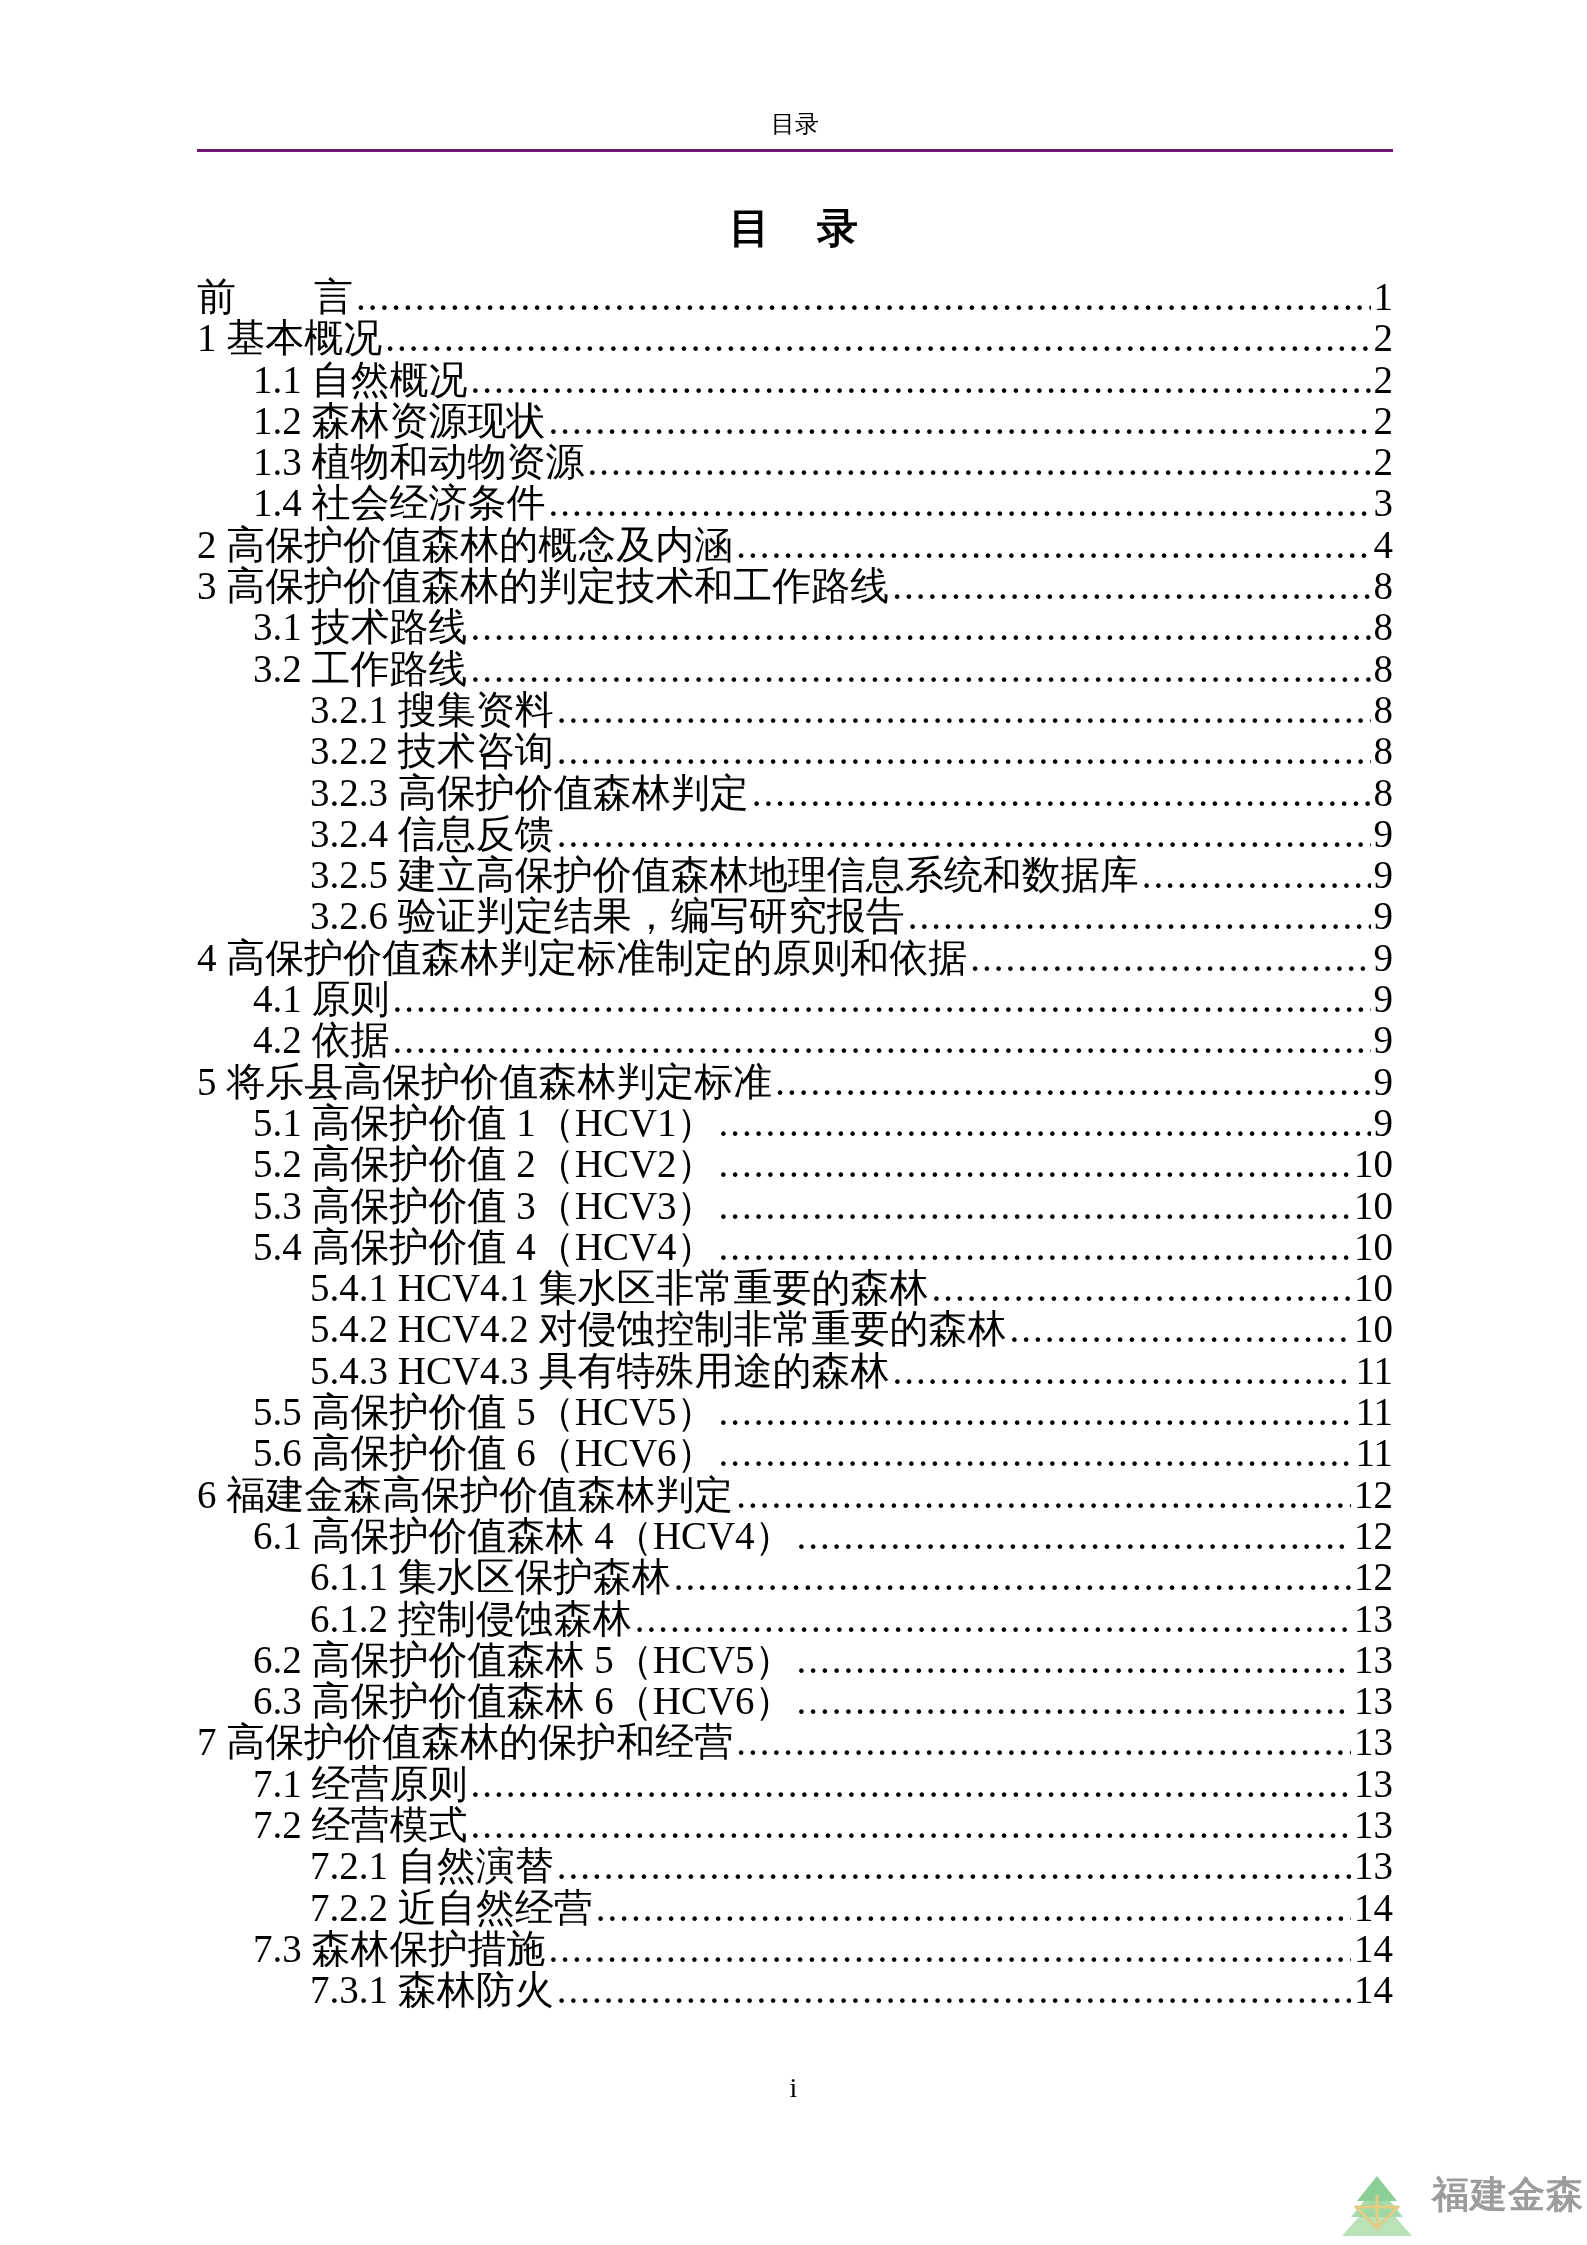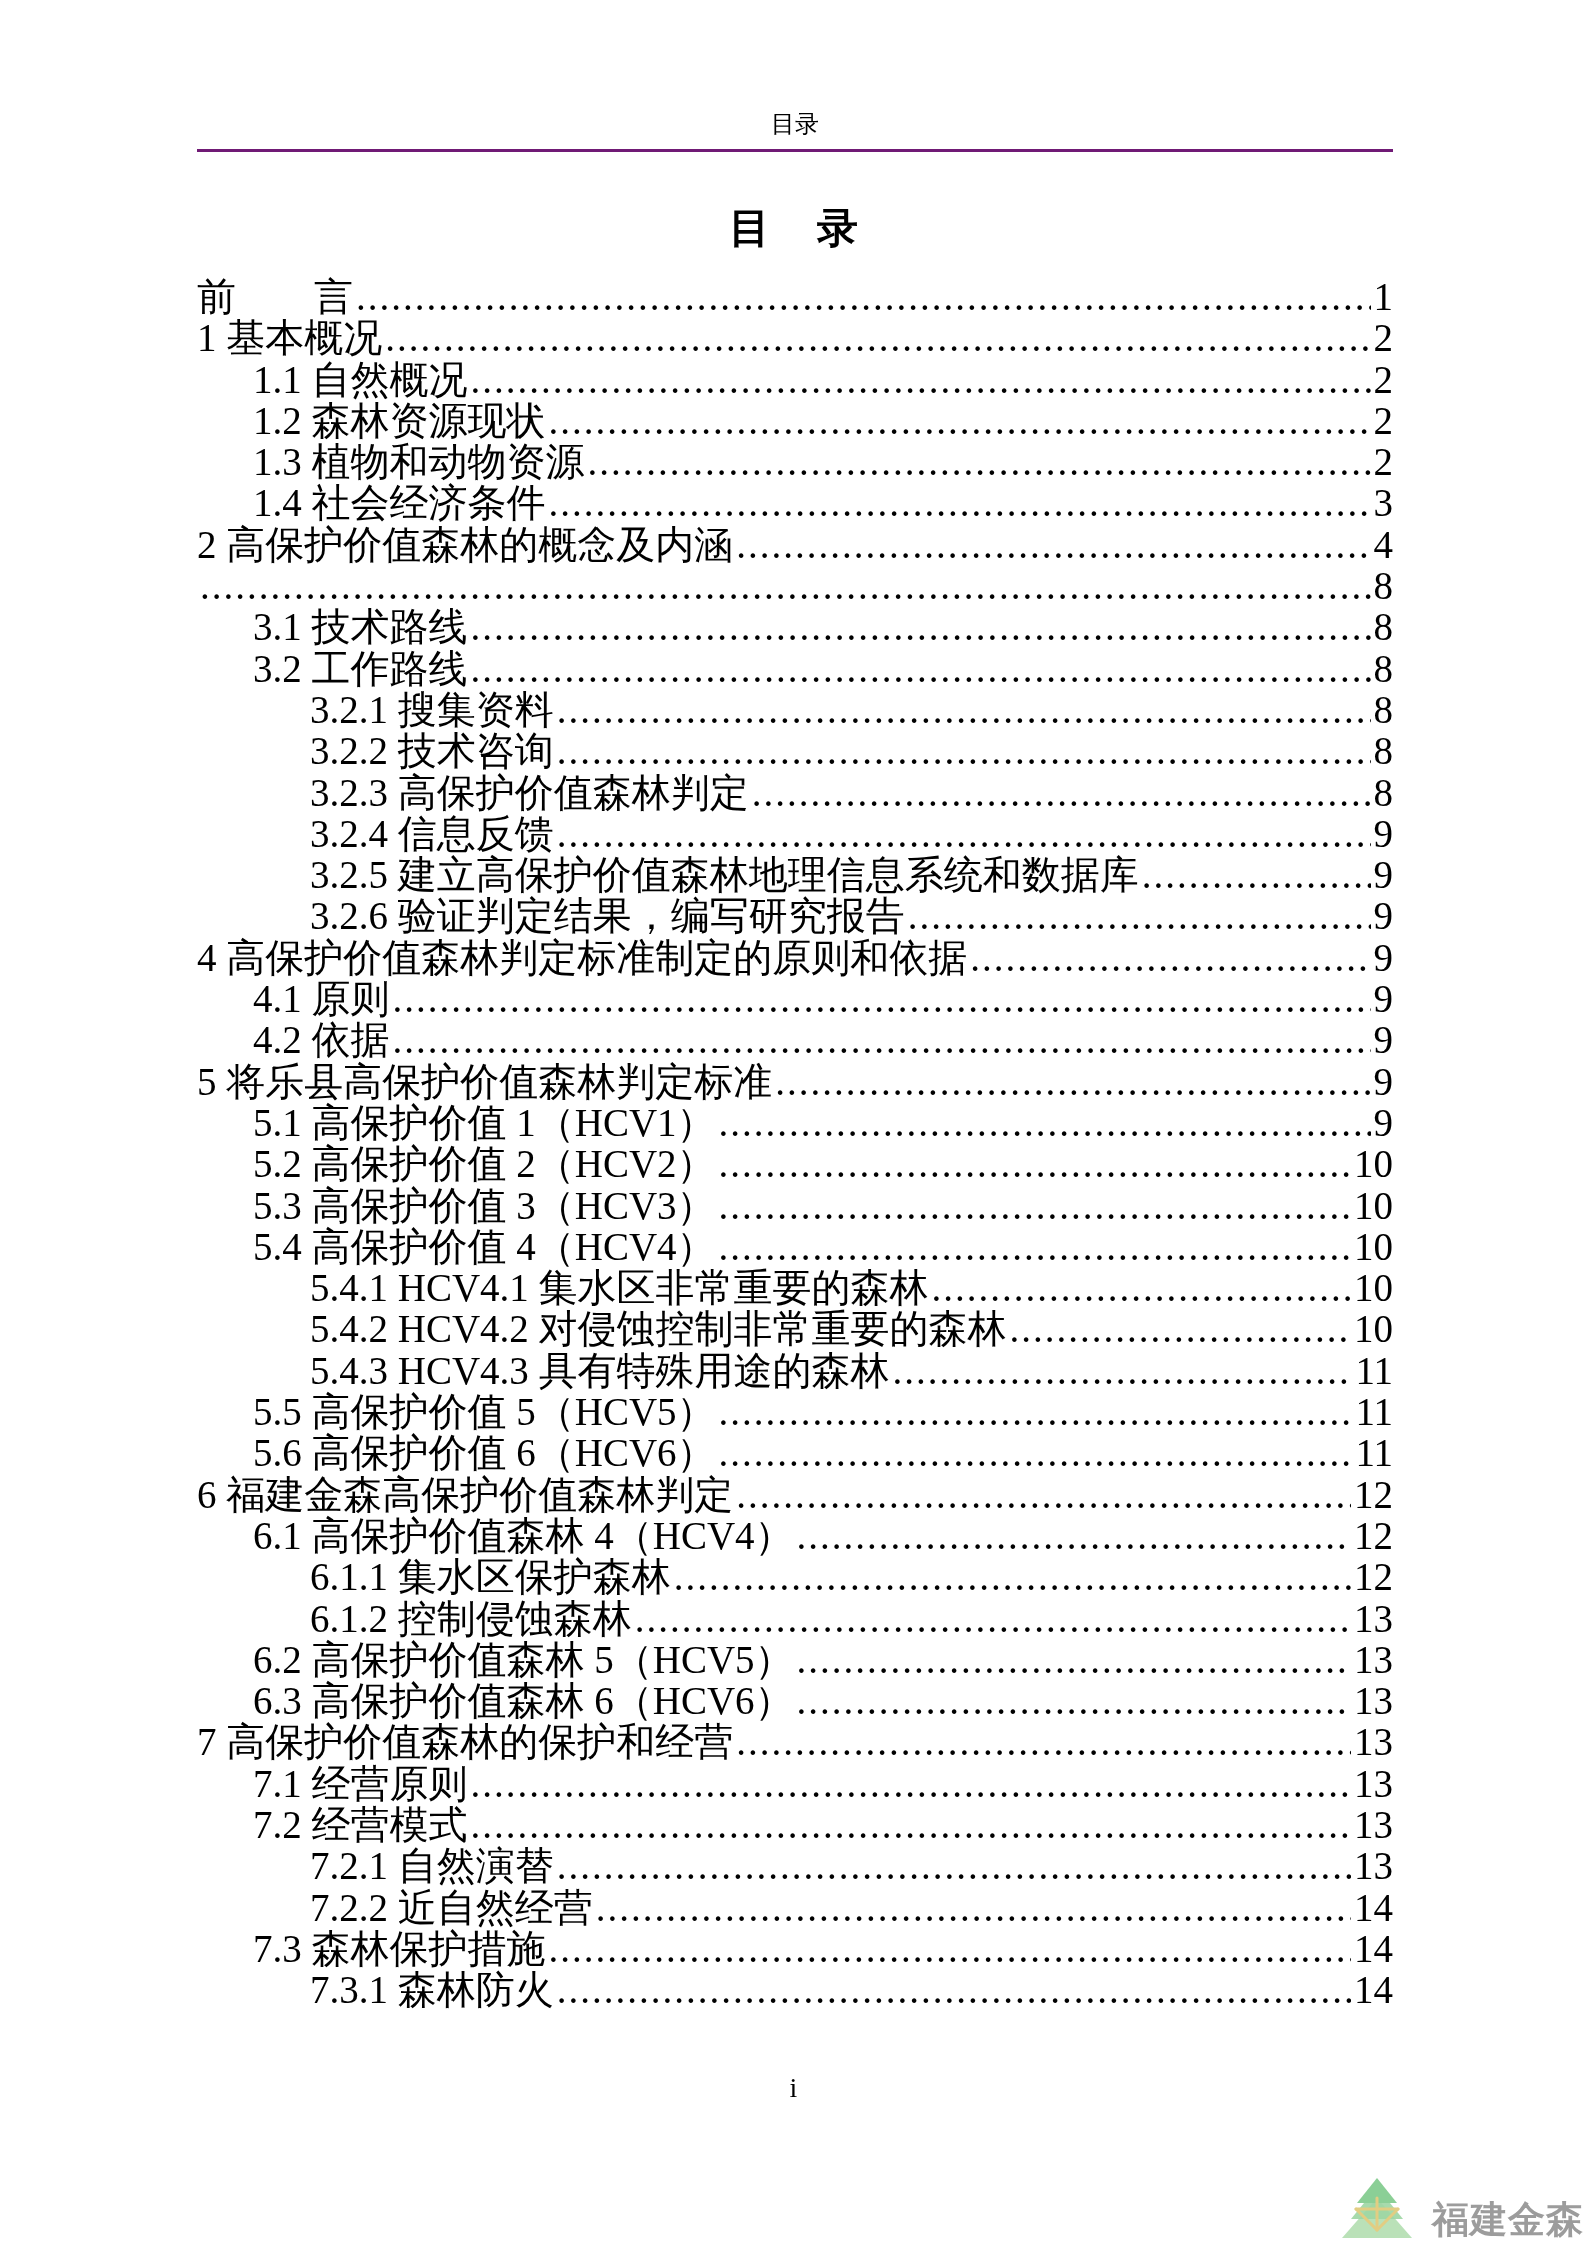"3 高保护价值森林的判定技术和工作路线" span.toc-title { html: none -> <span>3 高保护价值森林的判定技术和工作路线</span> }
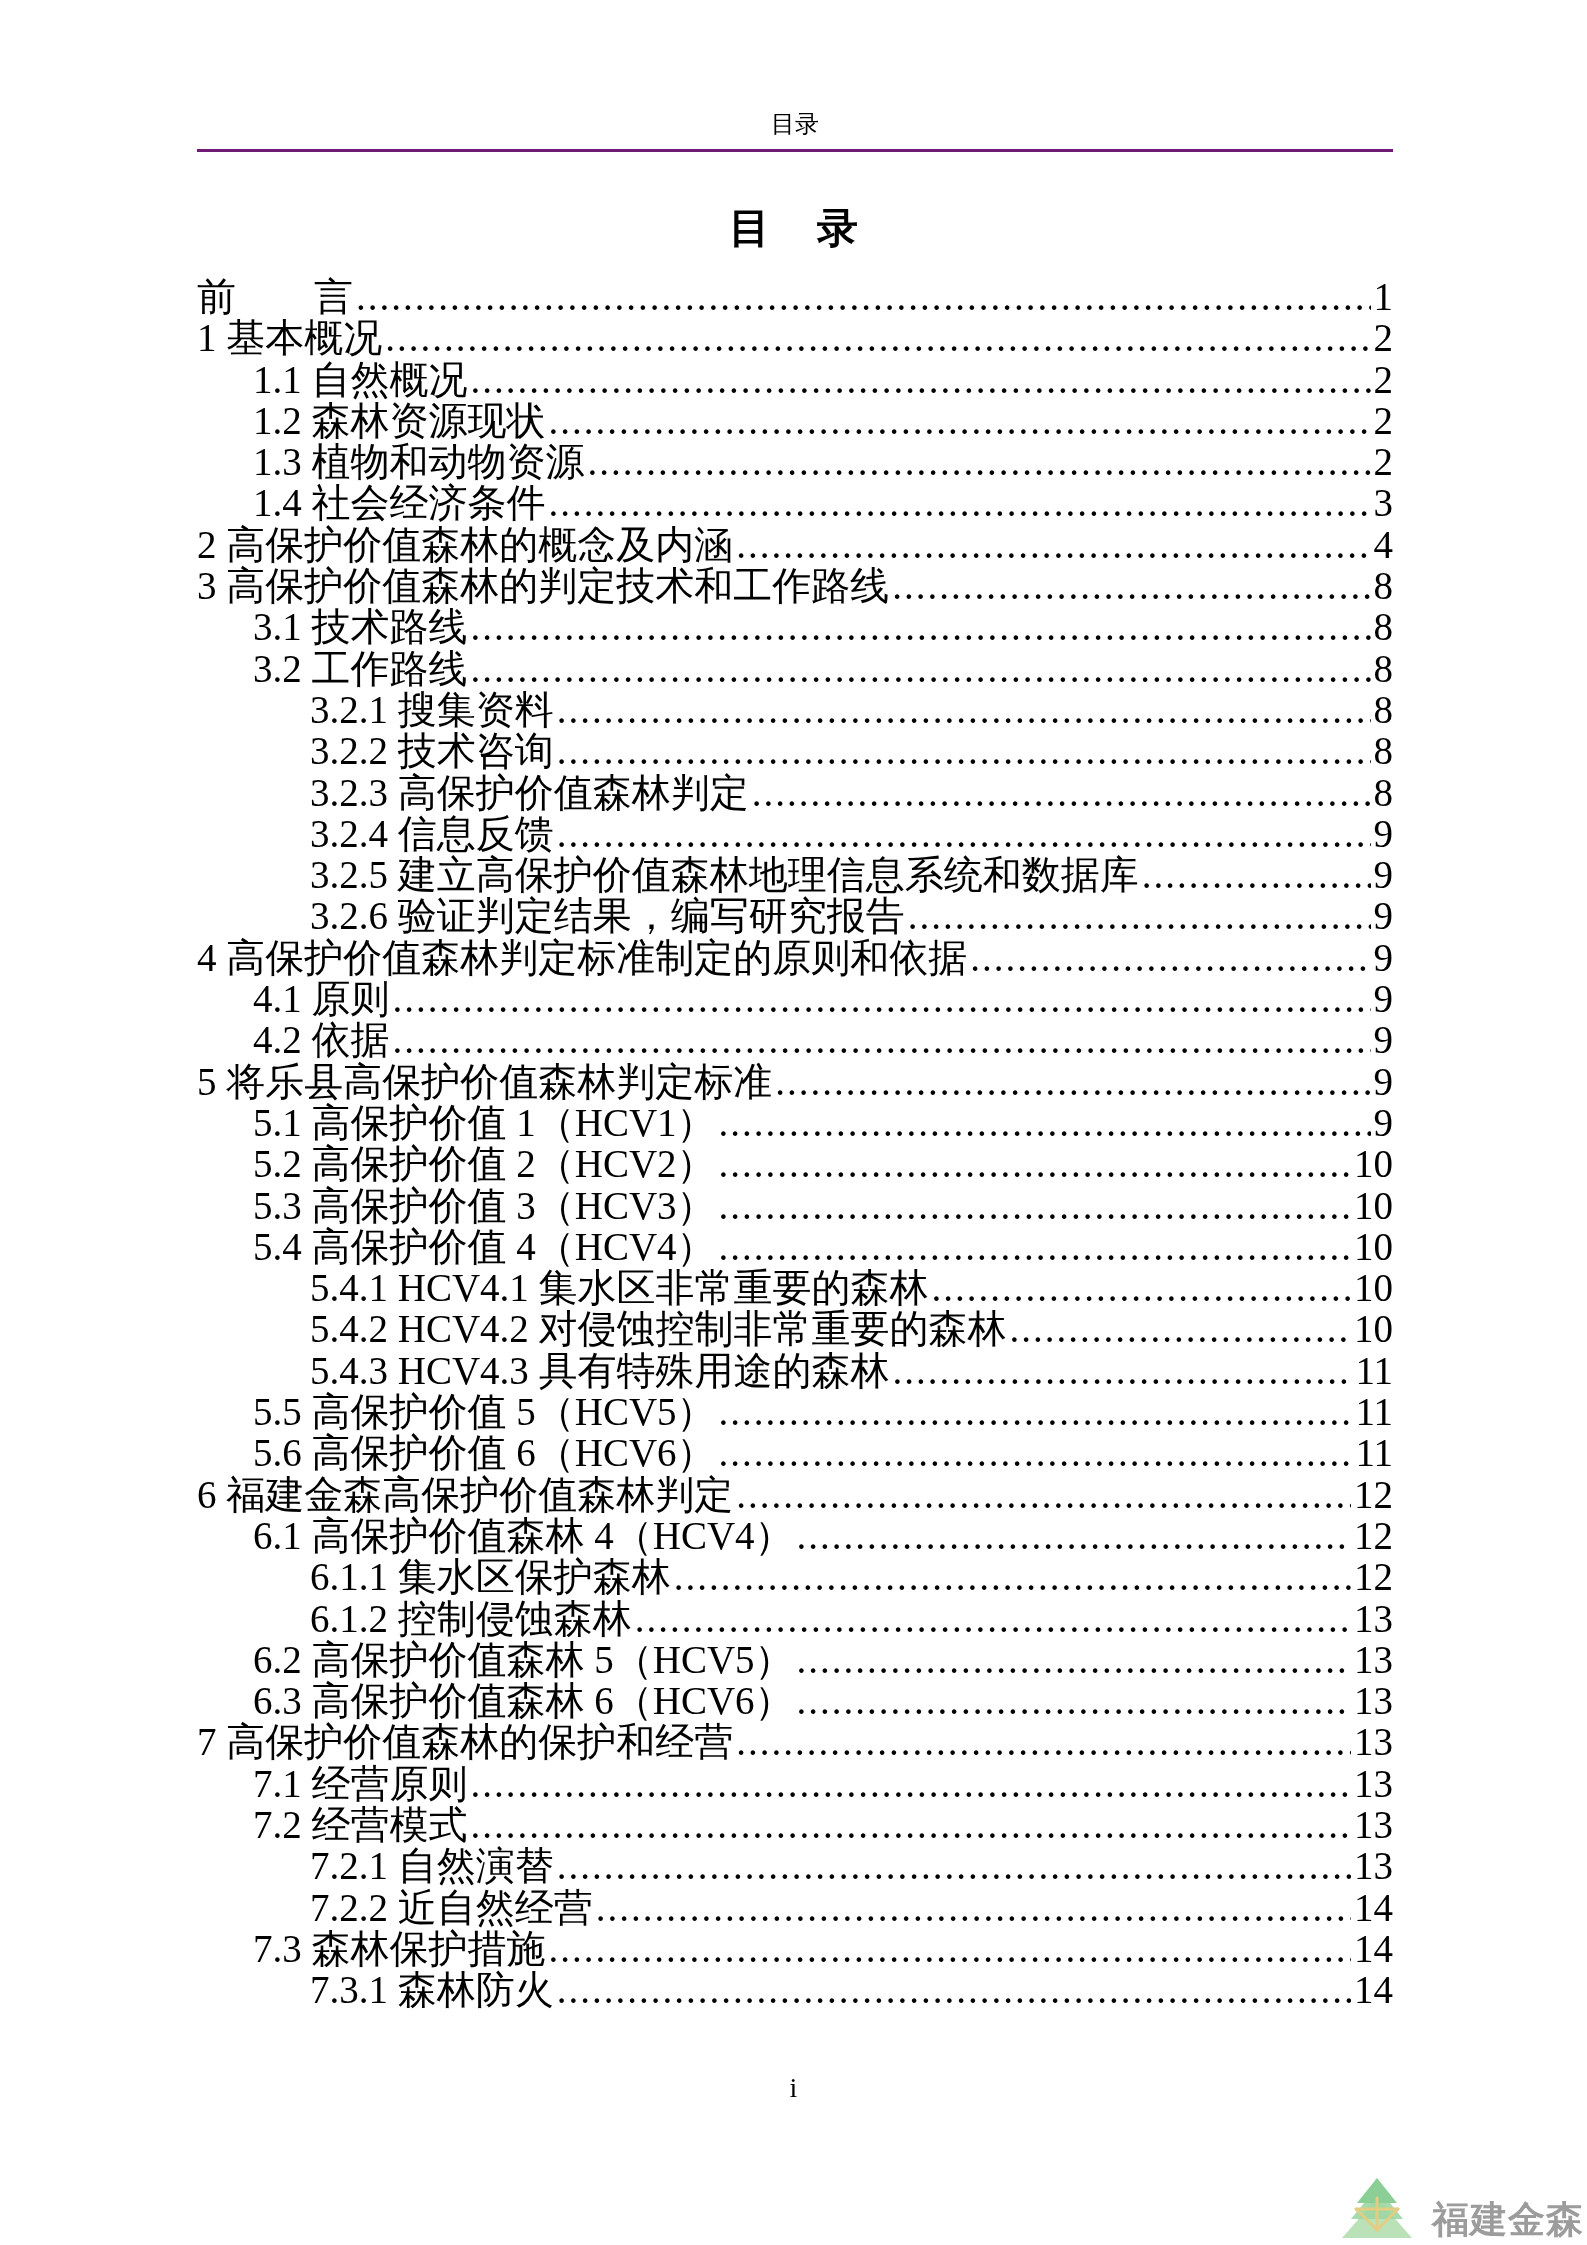"福建金森" .logo { align-items: flex-end -> flex-start }
